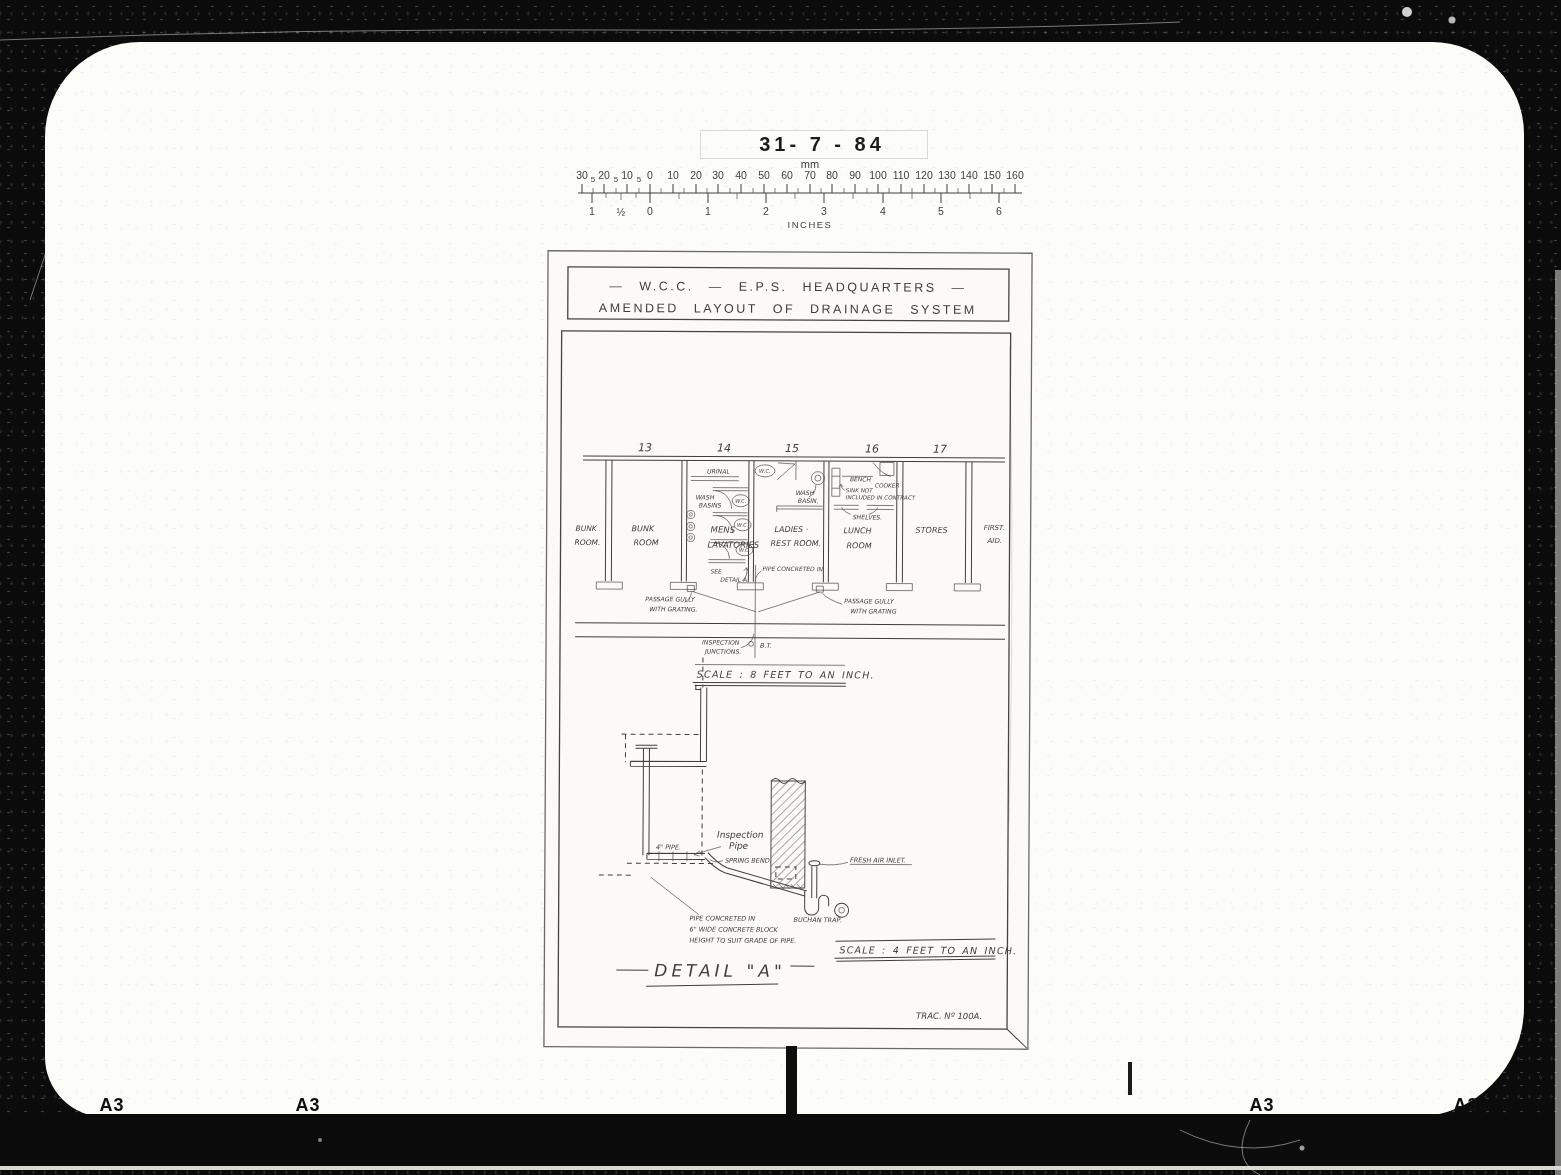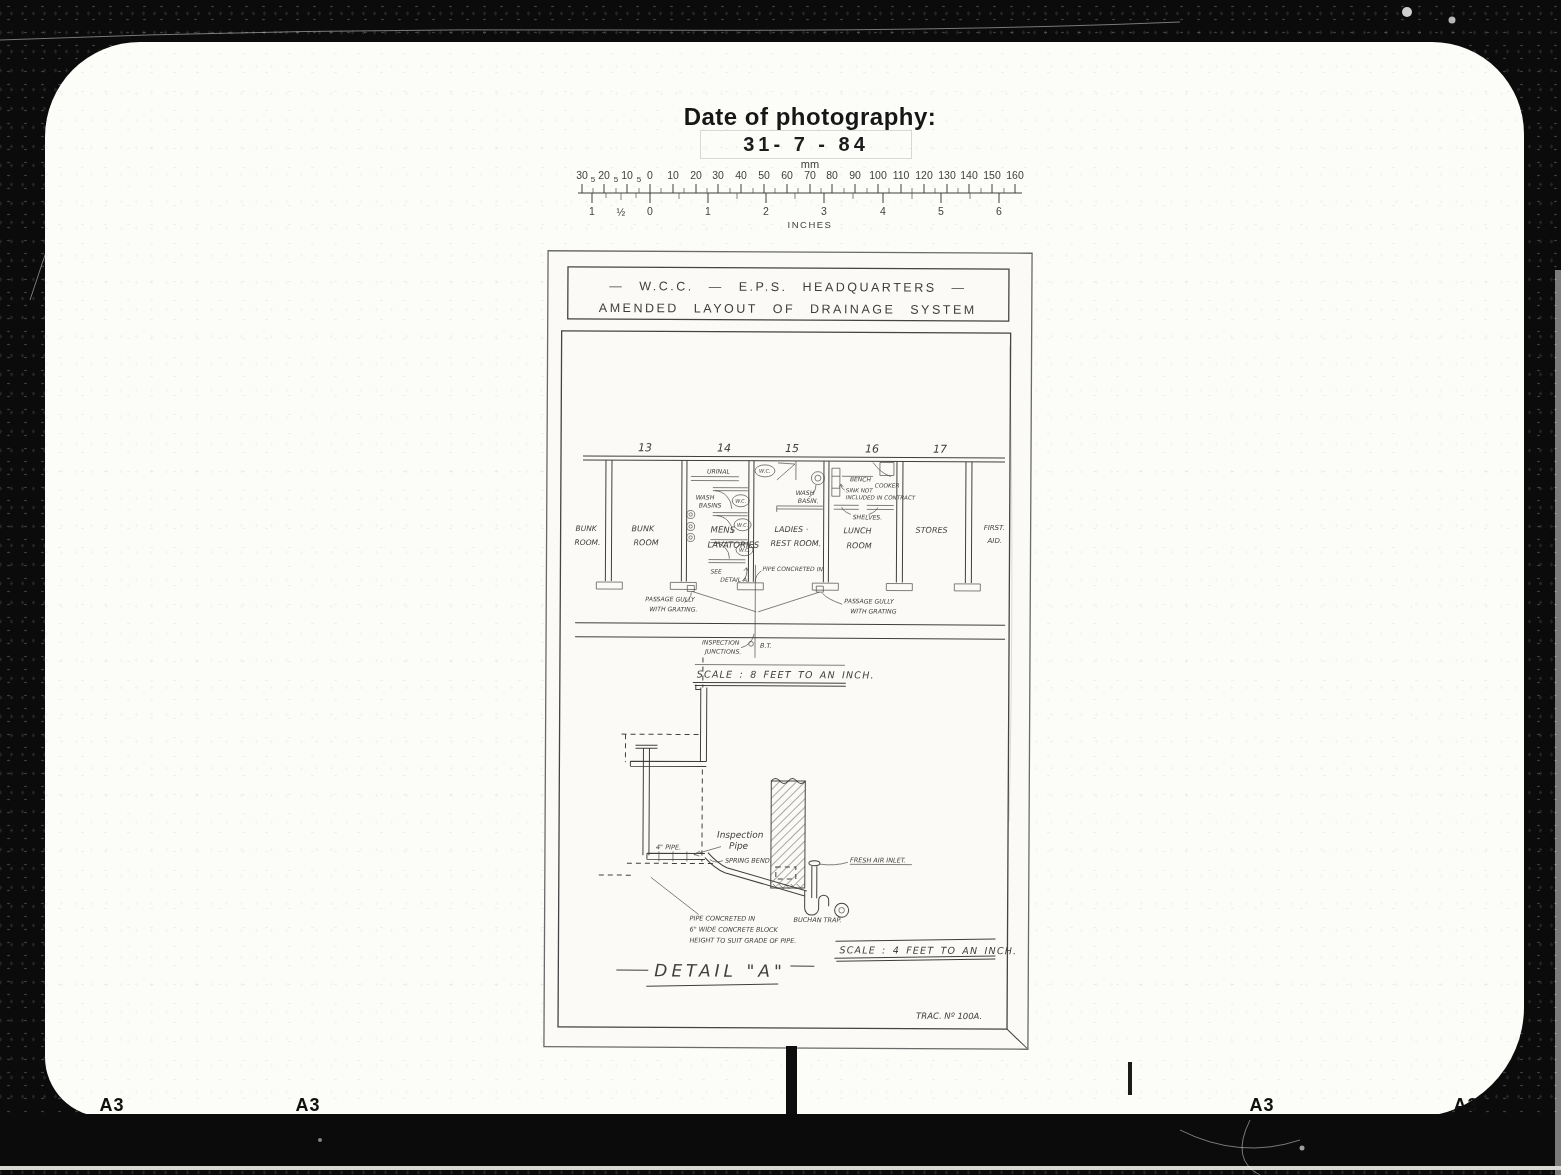"Date of photography:" div.abs { html: <div>Date of photography:</div> -> none }
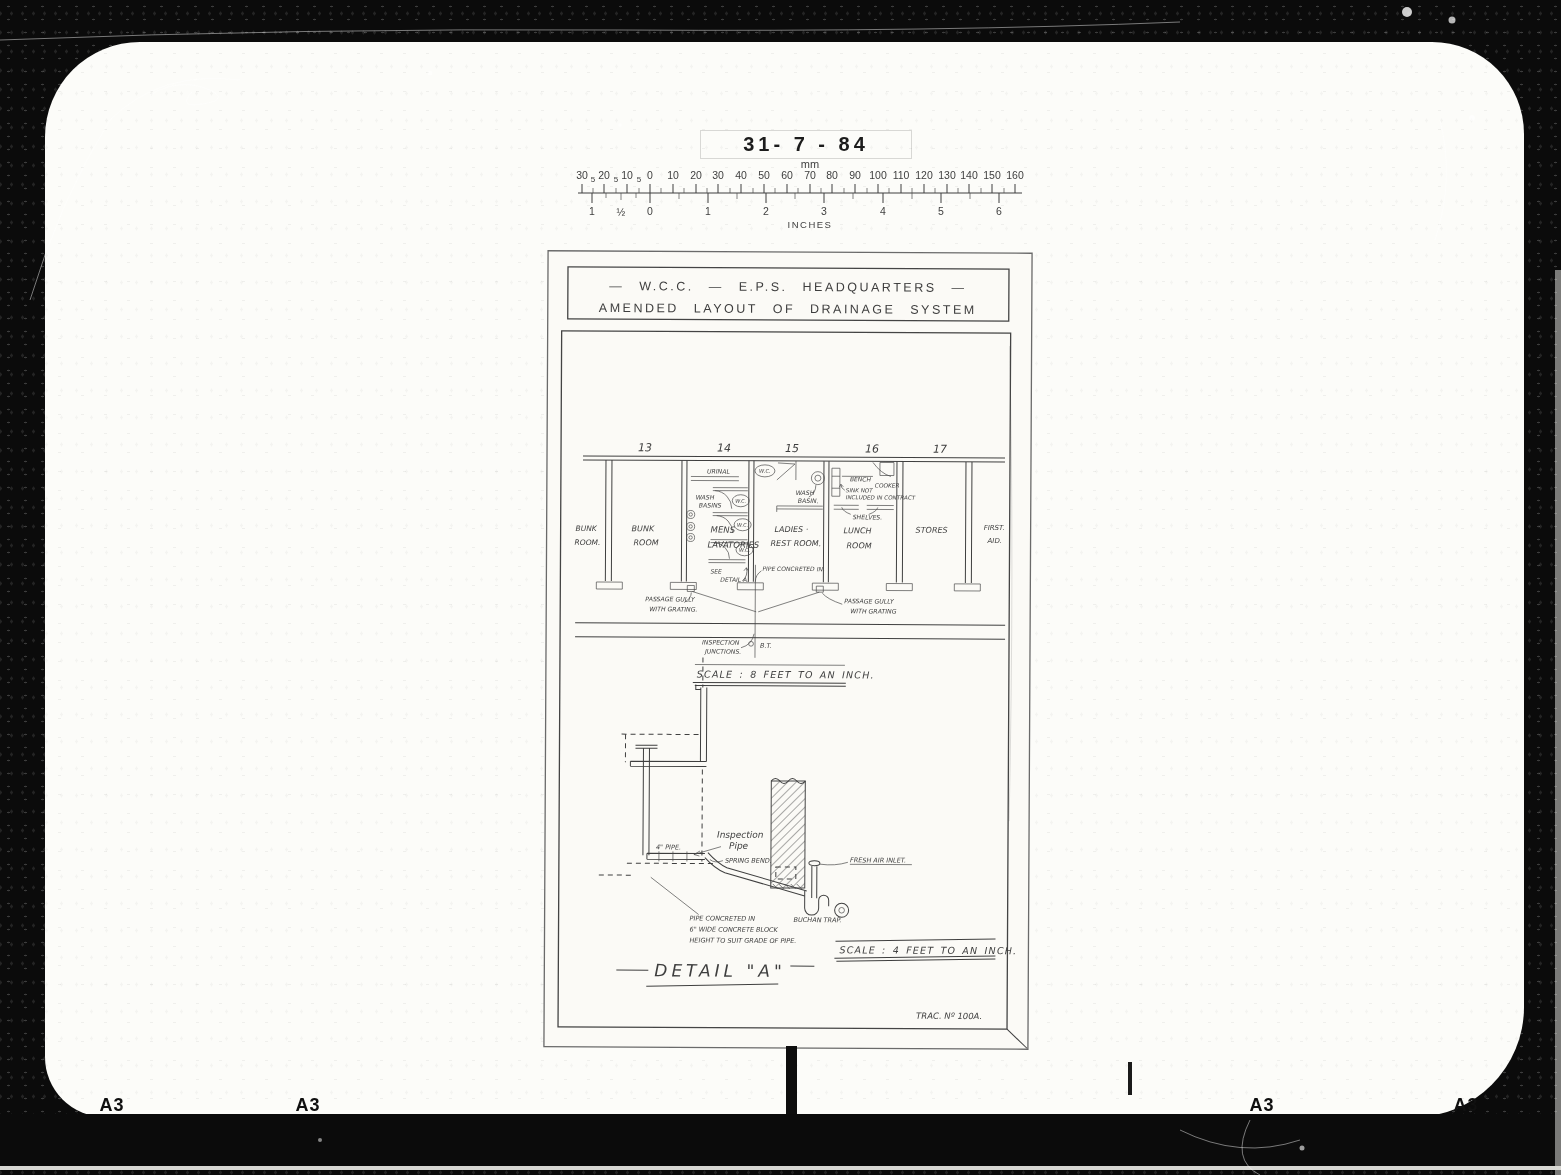"31- 7 - 84" .date-value { padding-left: none -> 16px }
